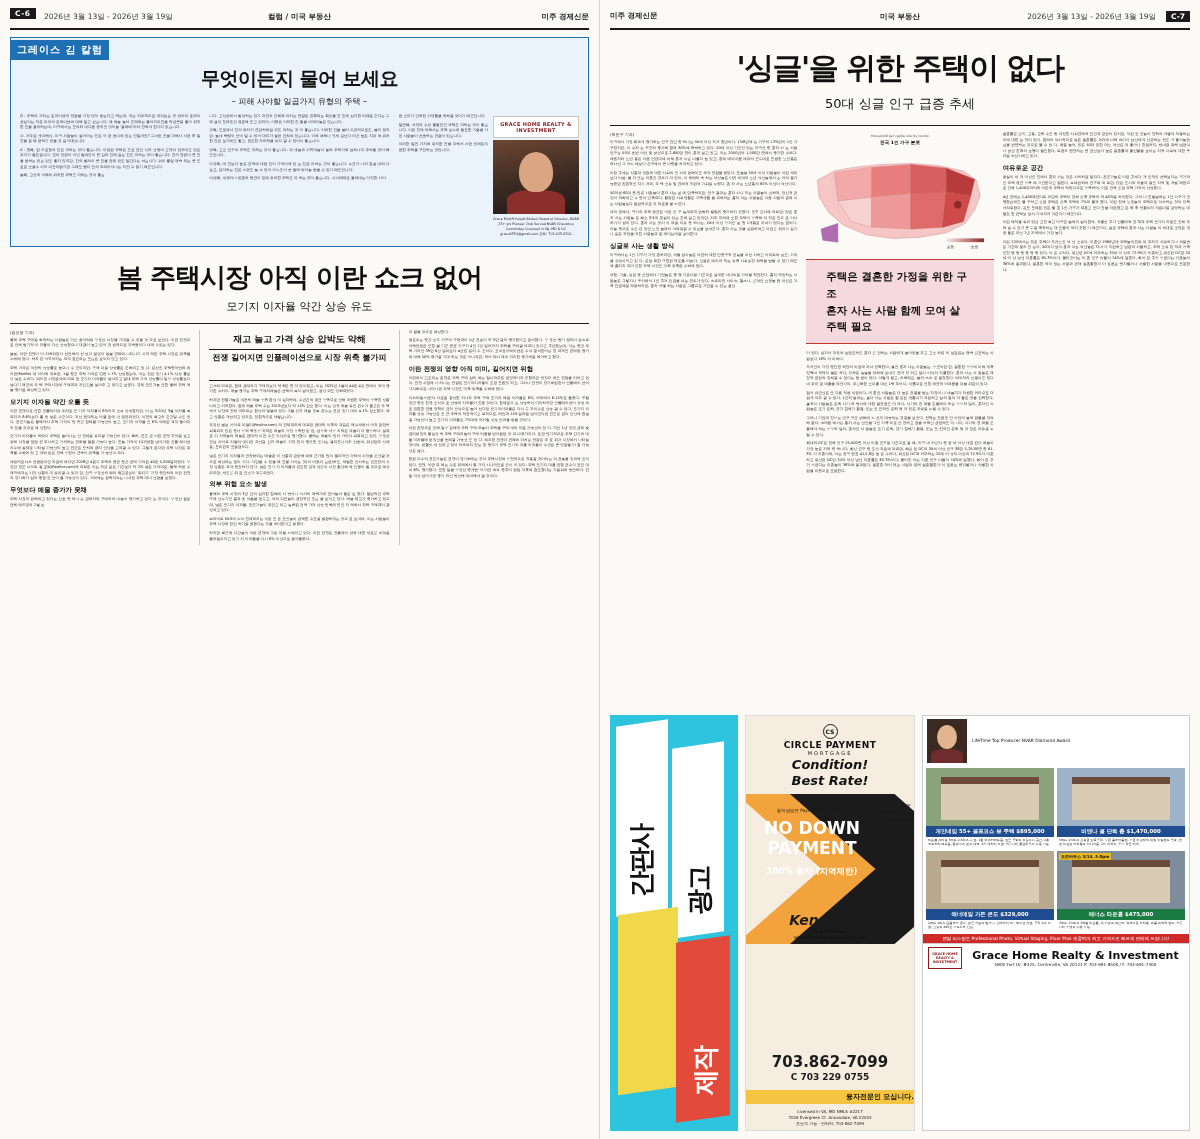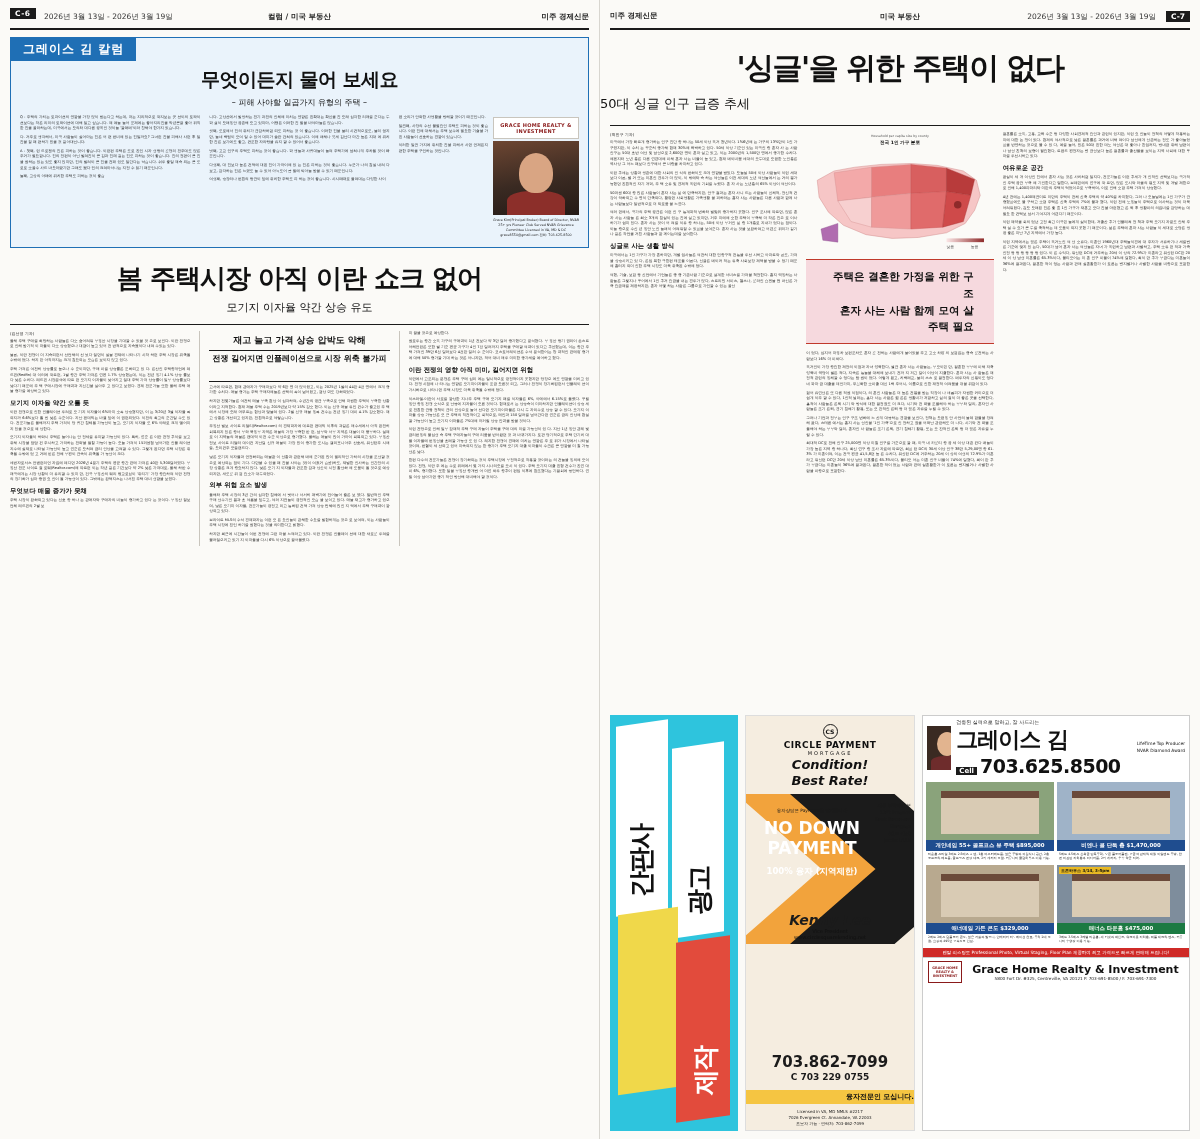"그레이스 김 칼럼" .gk-tag { font-size: 12px -> 10px; padding: 3px 12px -> 3px 6px }
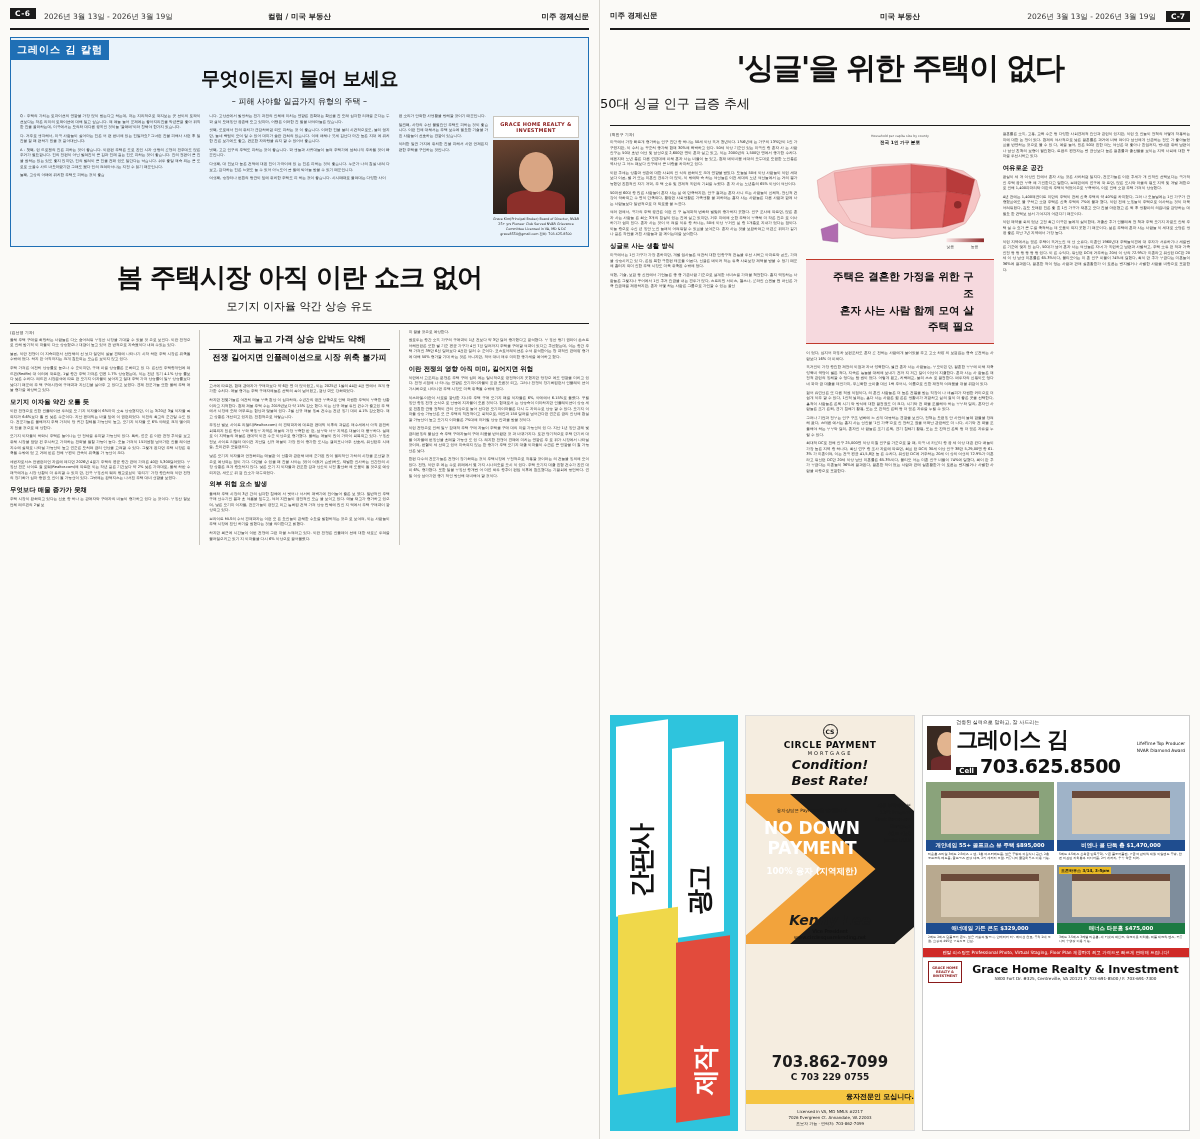"50대 싱글 인구 급증 추세" .r-sub { text-align: none -> center }
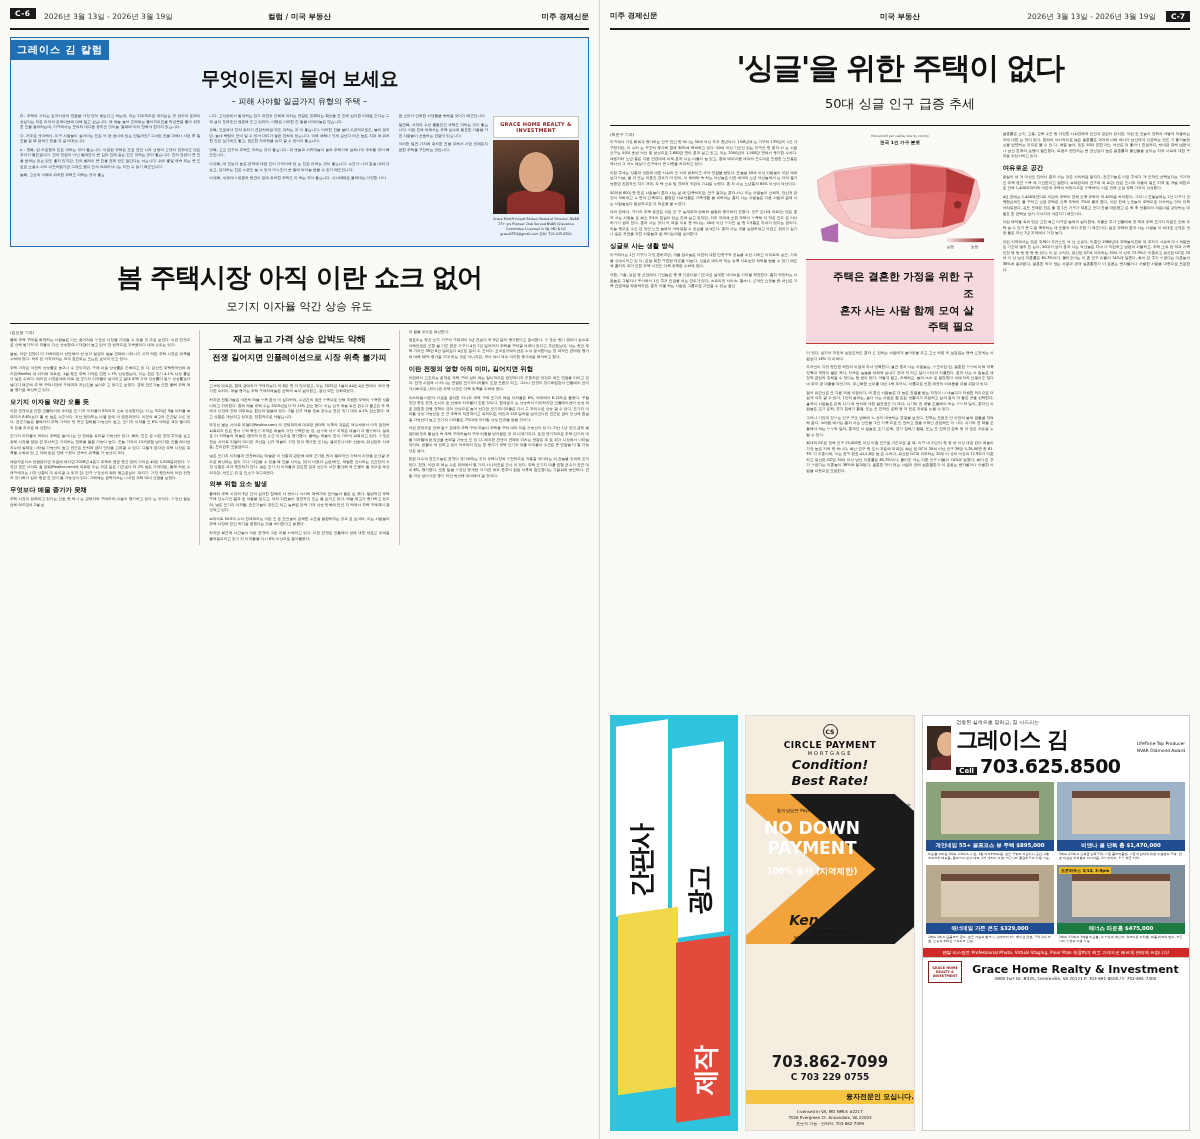"주택은 결혼한 가정을 위한 구조" .pull-quote { text-align: right -> left }
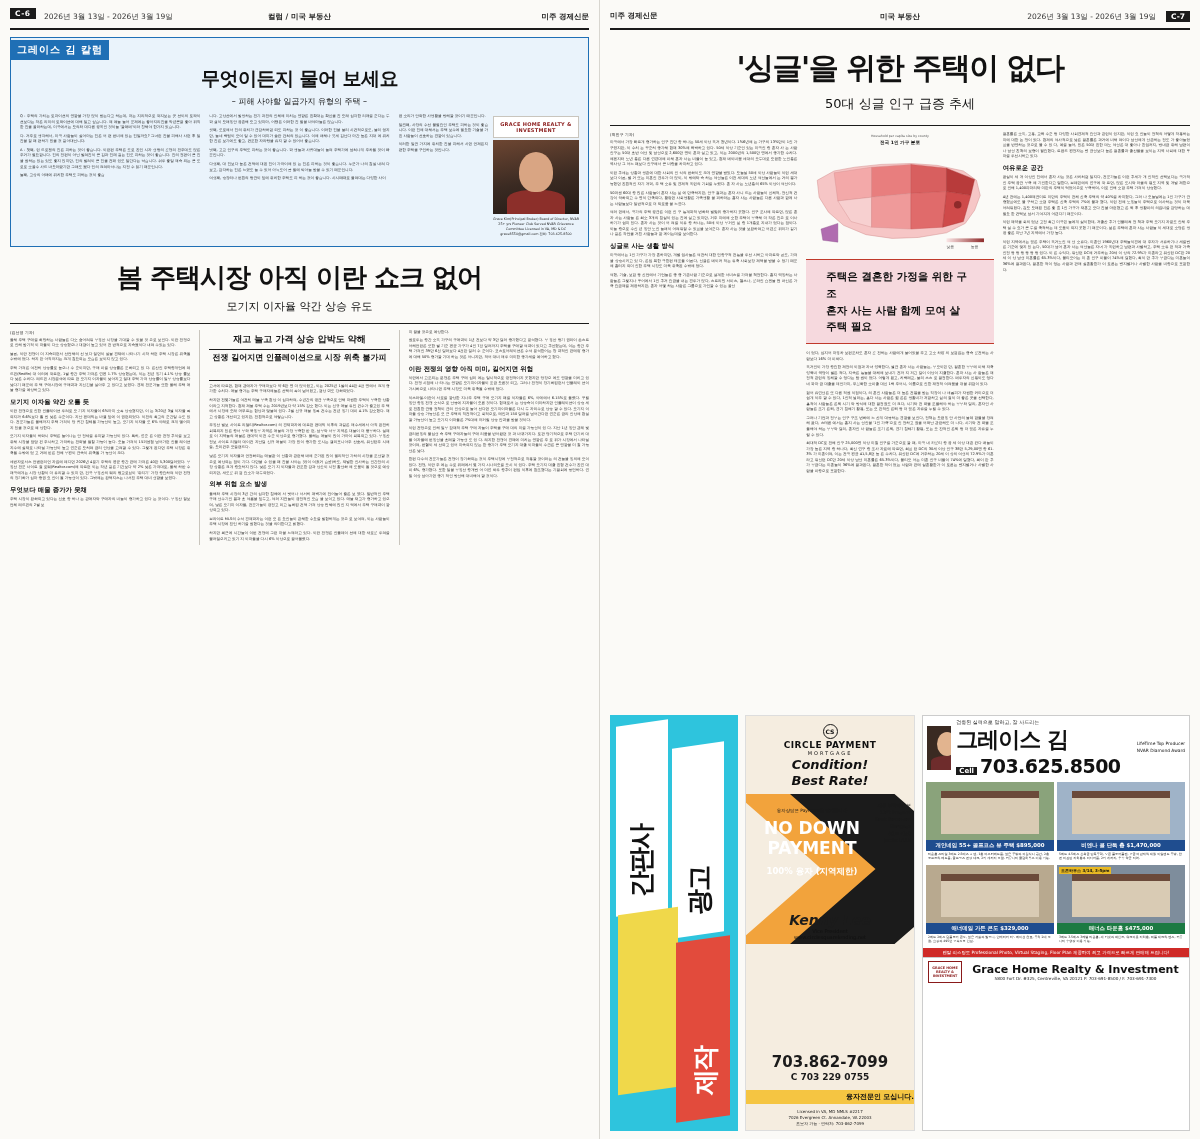"그레이스 김" div { html: <div> <div>검증된 실력으로 말하고, 잘 사드리는</div> <div>그레이스 김</div> <div> <span>Cell</span> <span>703.625.8500</span> </div> </div> -> none }
